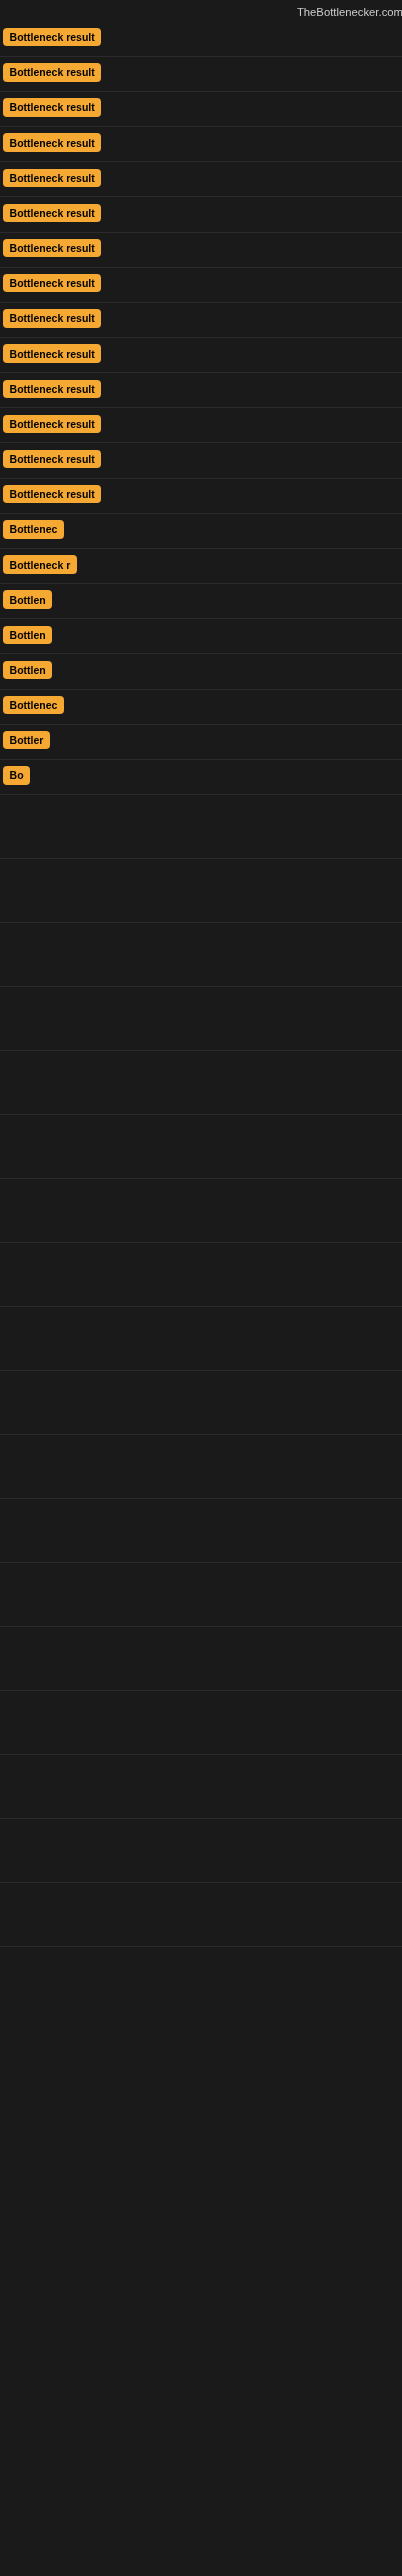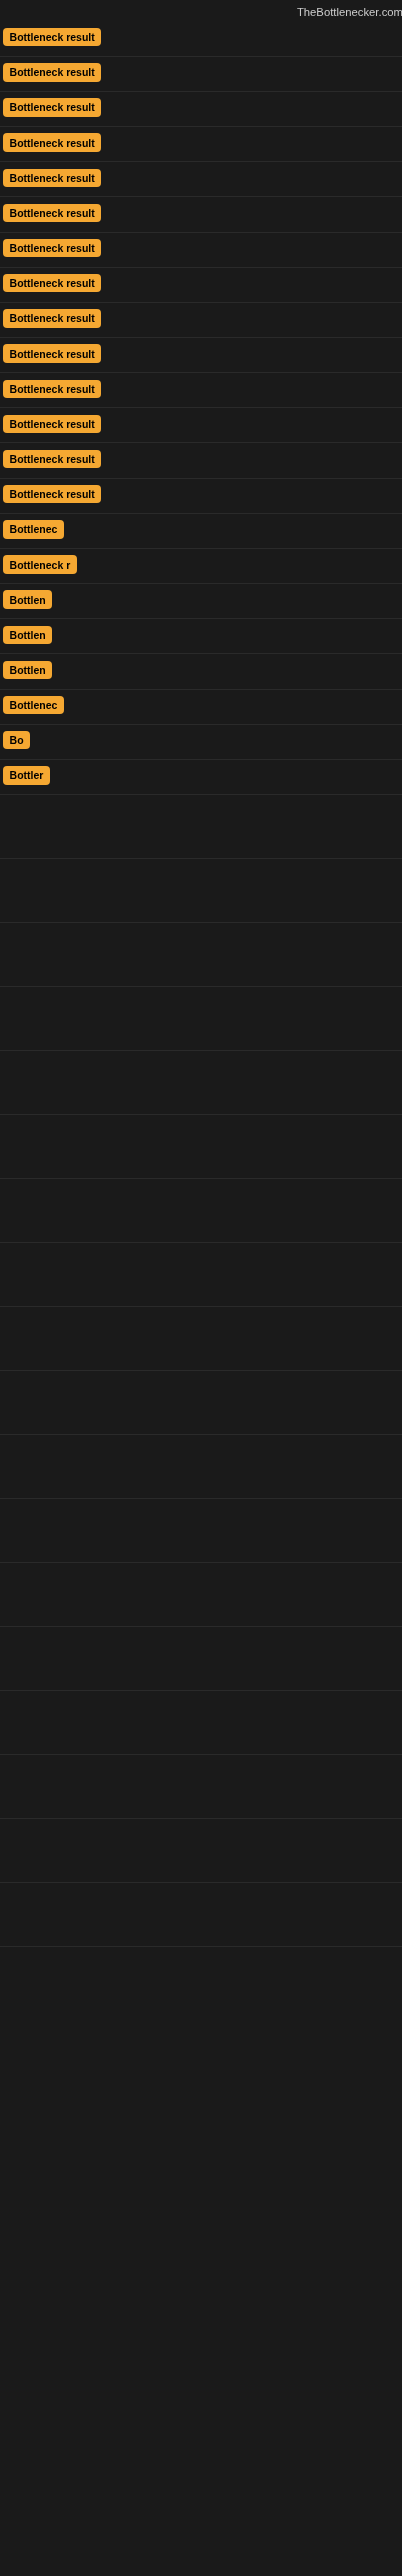"Bo" div.row { order: before "Bottler" -> after "Bottler" }
